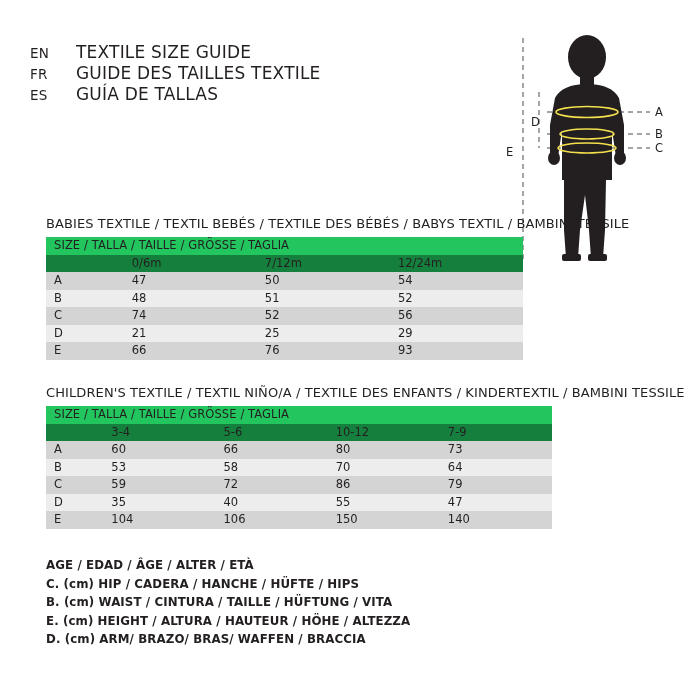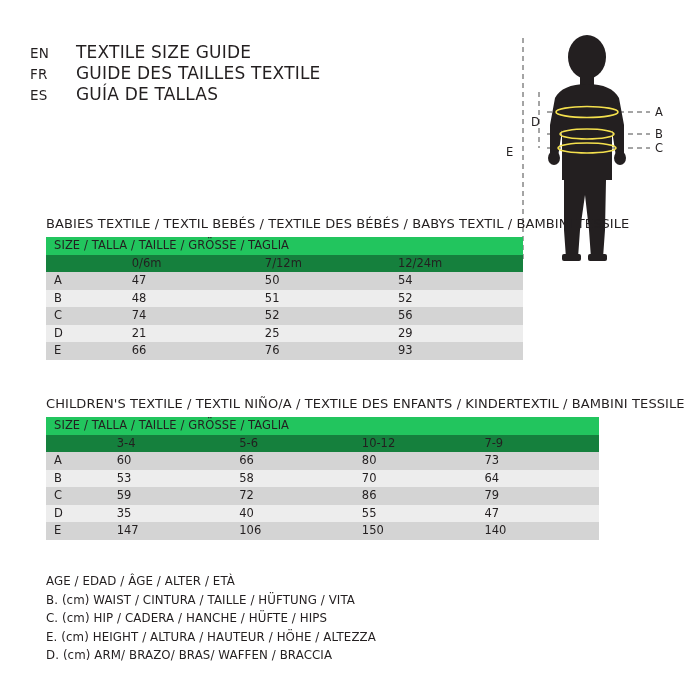"CHILDREN'S TEXTILE / TEXTIL NIÑO/A" .section-children { top: 396px -> 385px; width: 553px -> 506px }
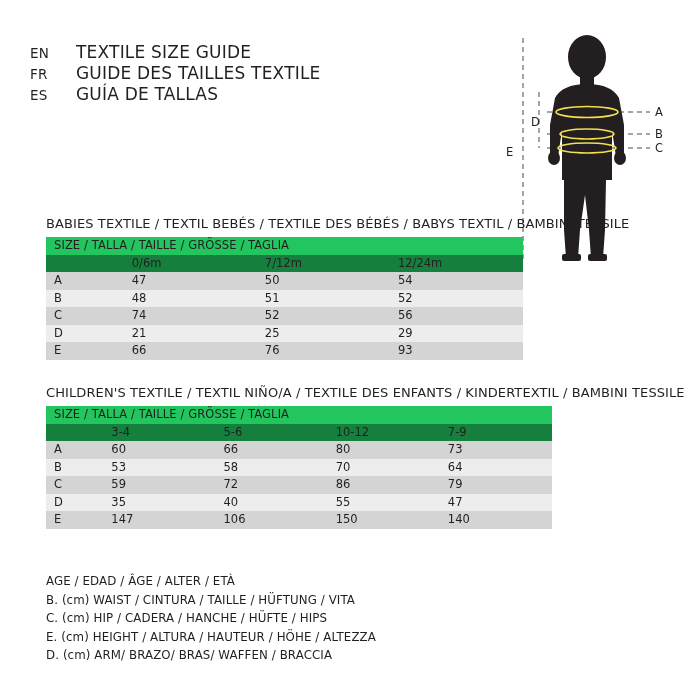"147" td { text: 147 -> 104 }
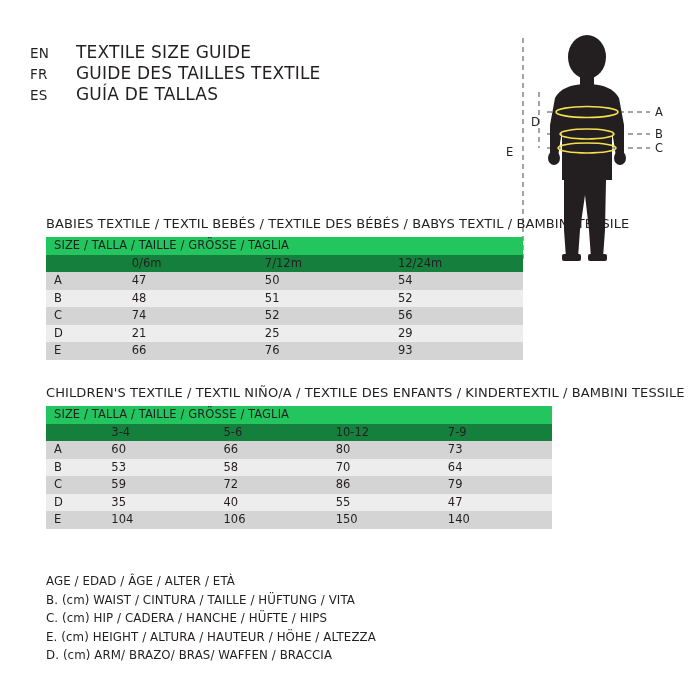"AGE / EDAD / ÂGE" .legend { font-weight: none -> bold; top: 572px -> 556px }
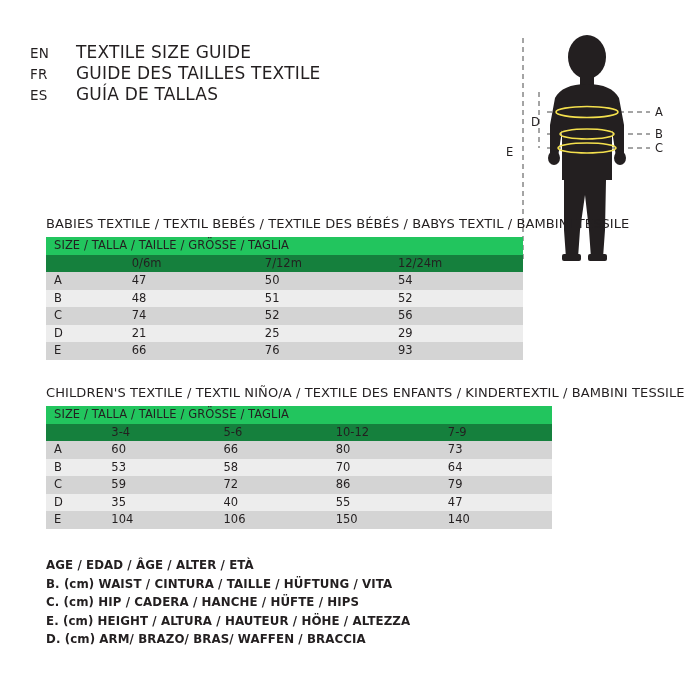"B. (cm) WAIST / CINTURA" div.legend-line { order: before "C. (cm) HIP / CADERA" -> after "C. (cm) HIP / CADERA" }
